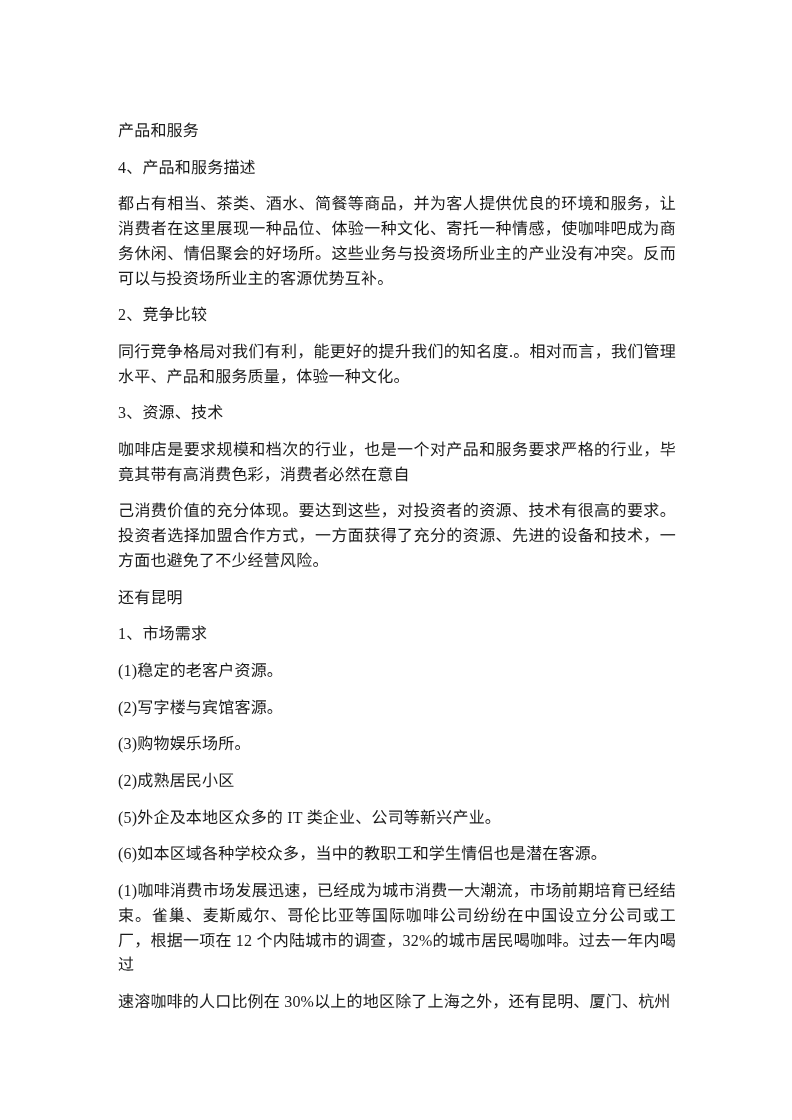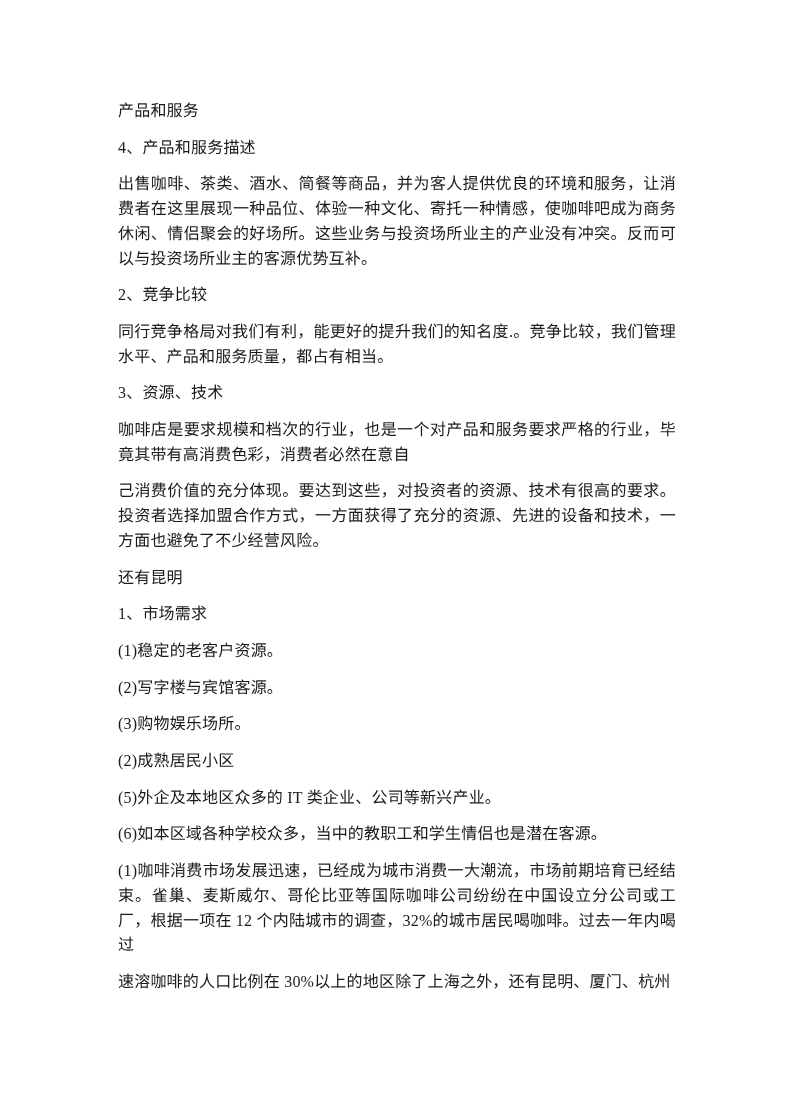"产品和服务" .page { margin-top: none -> 20px }
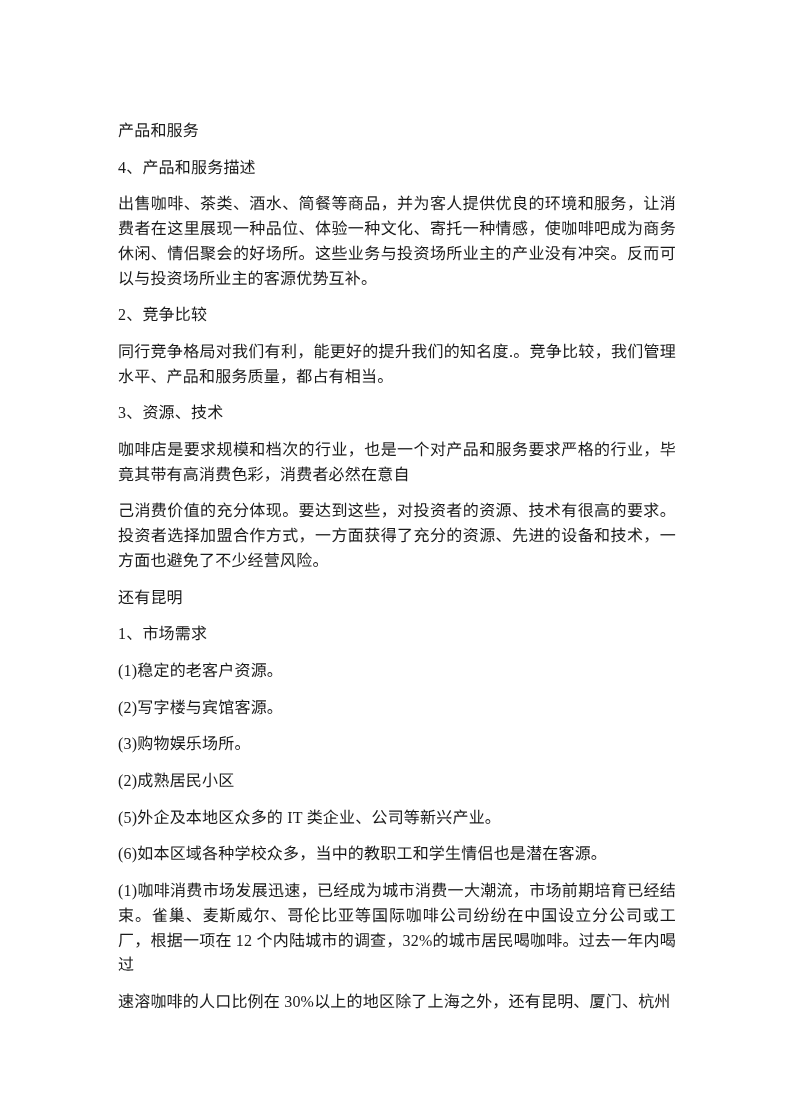"出售咖啡、茶类、酒水、简餐等商品，并为客人提供优良的环境和服务，让消费者在这里展" p { text: 出售咖啡 -> 都占有相当 }
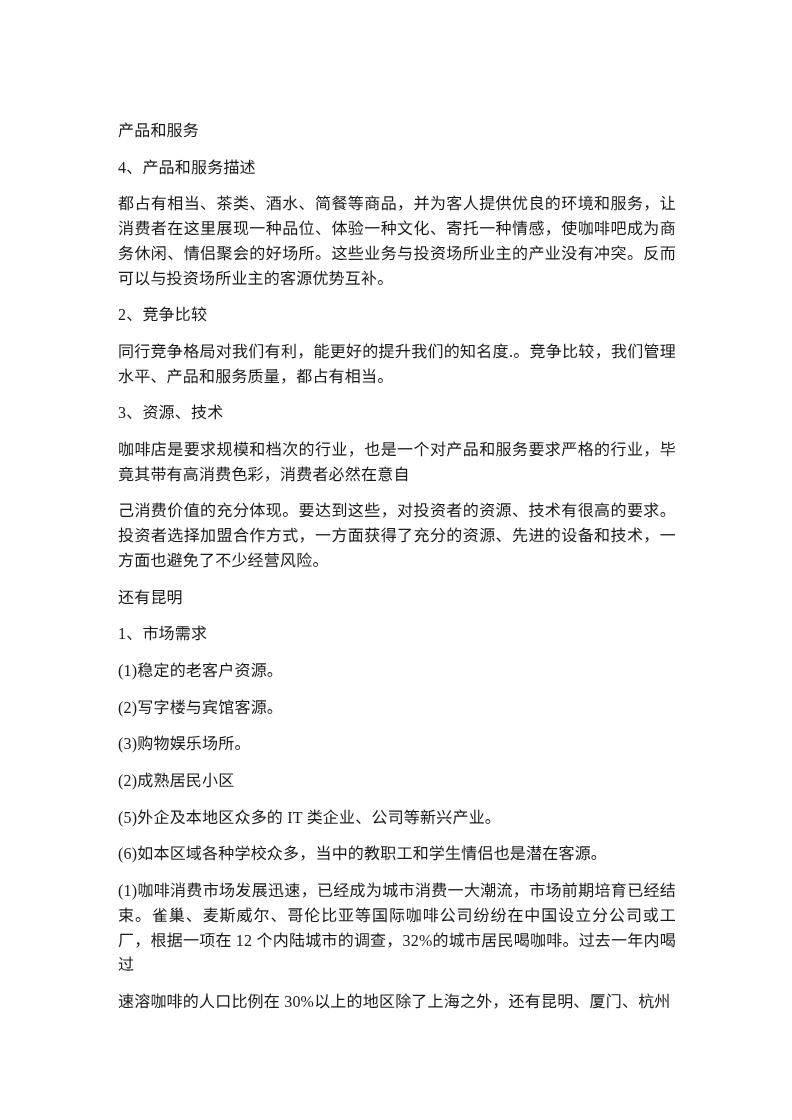"同行竞争格局对我们有利，能更好的提升我们的知名度.。竞争比较，我们管理水平、产品" p { text: 竞争比较，我们管理水平、产品和服务质量，都占有相当 -> 相对而言，我们管理水平、产品和服务质量，体验一种文化 }
